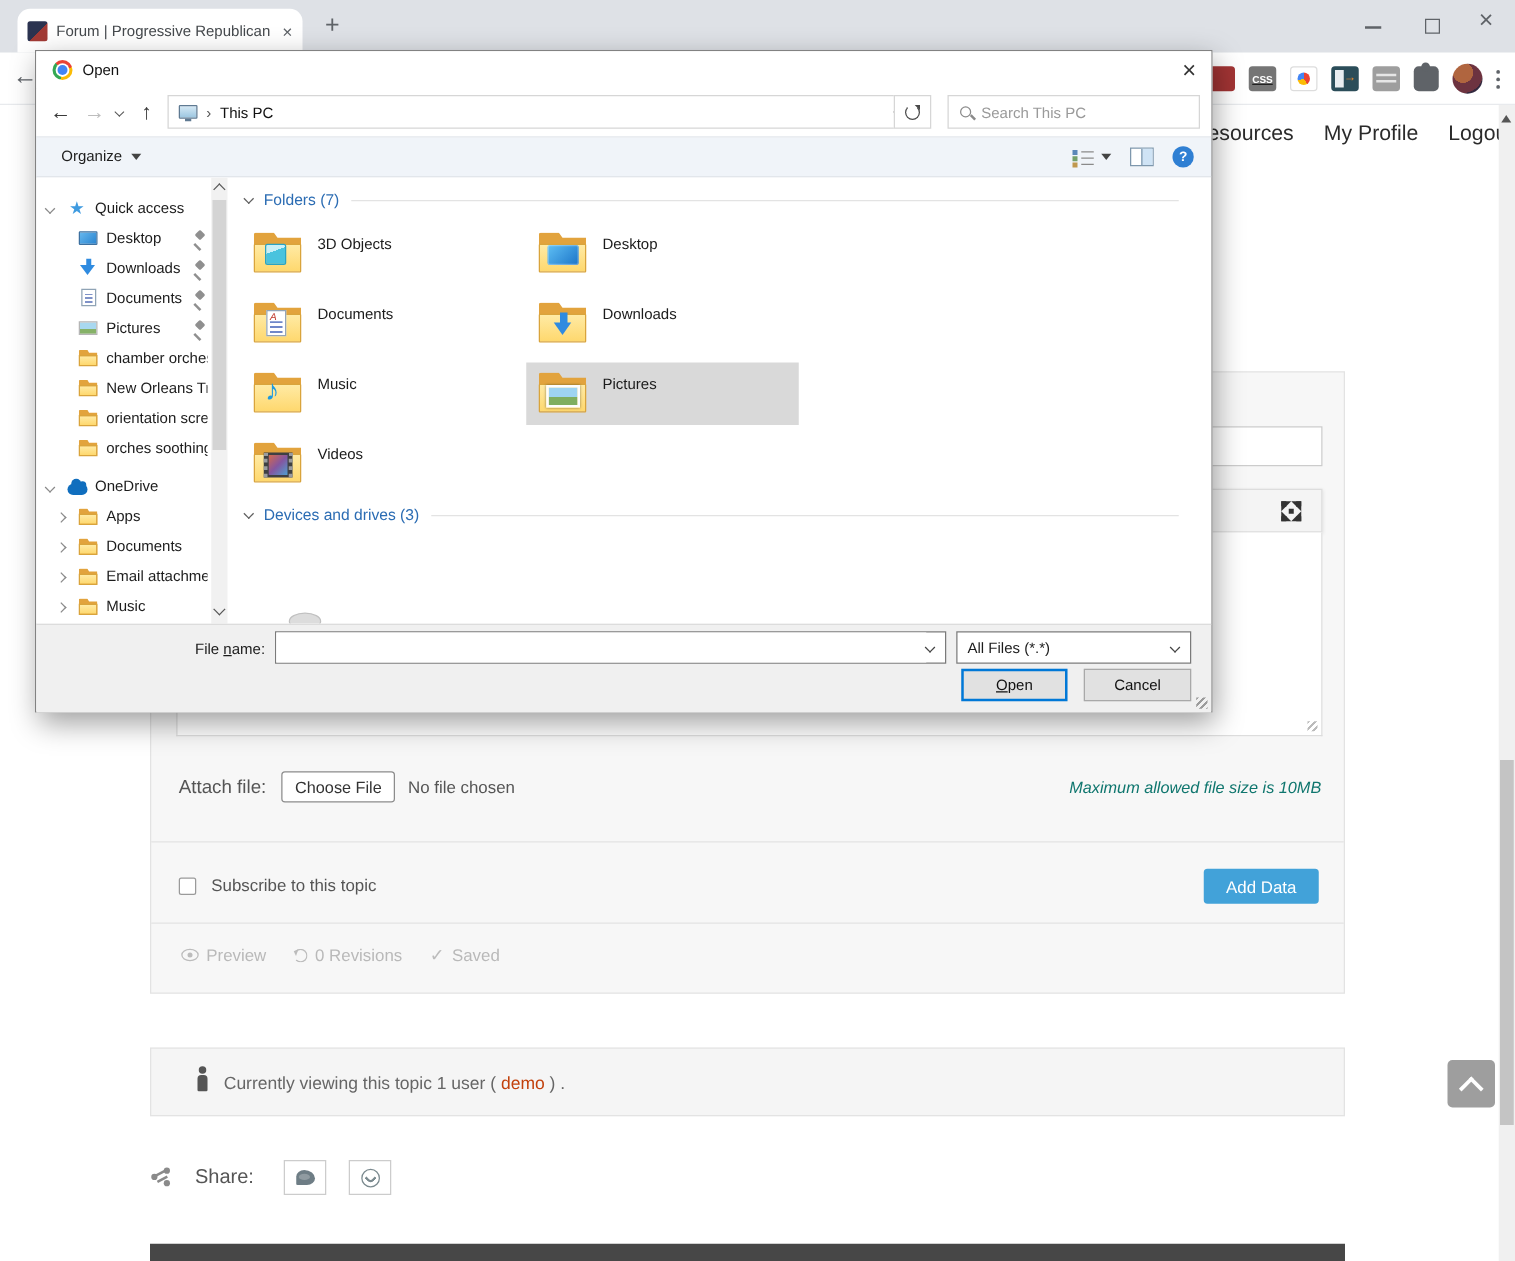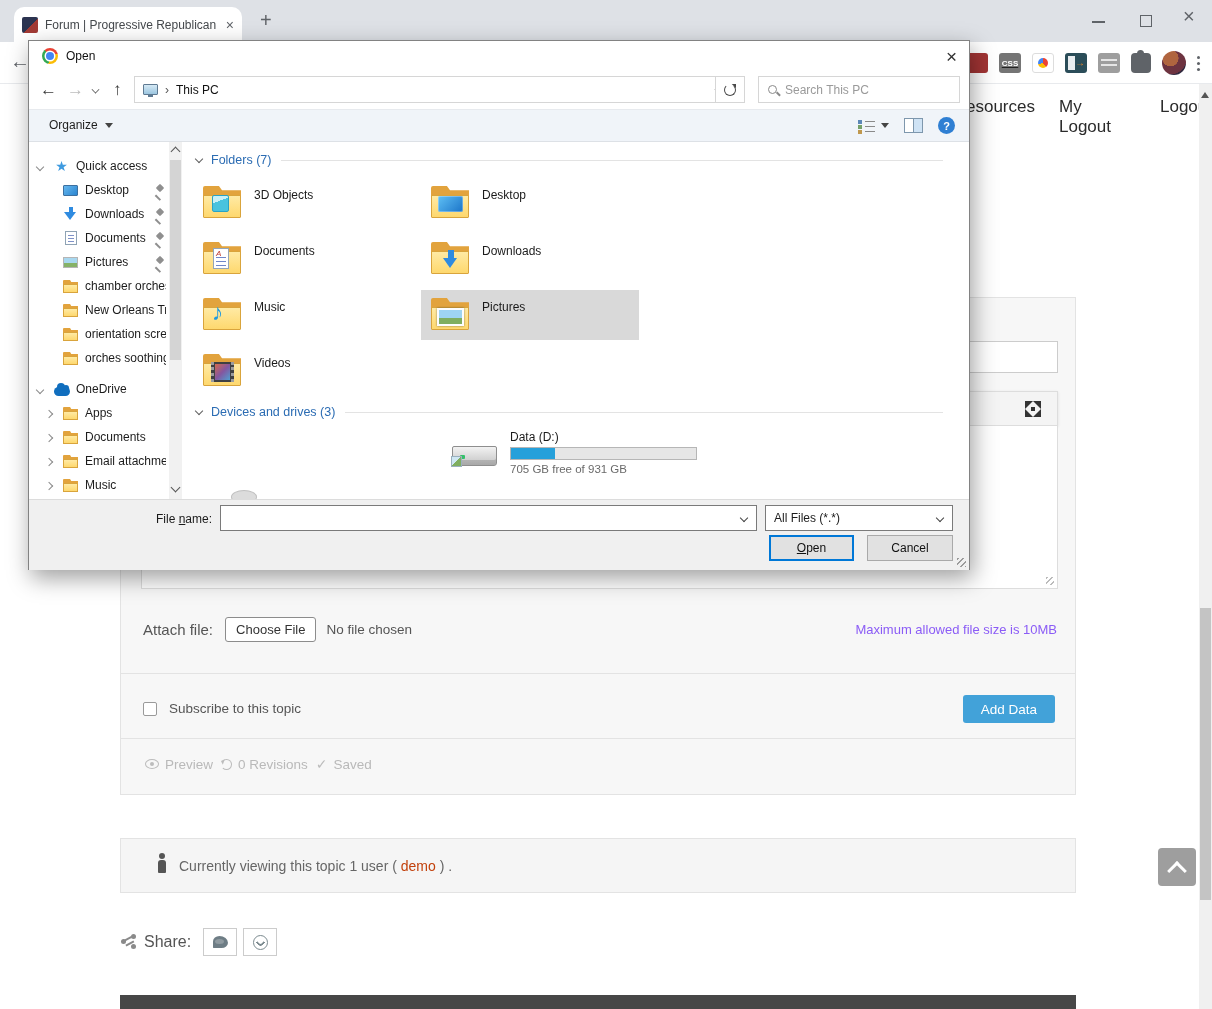"My Logout" span { text: Logout -> Profile }
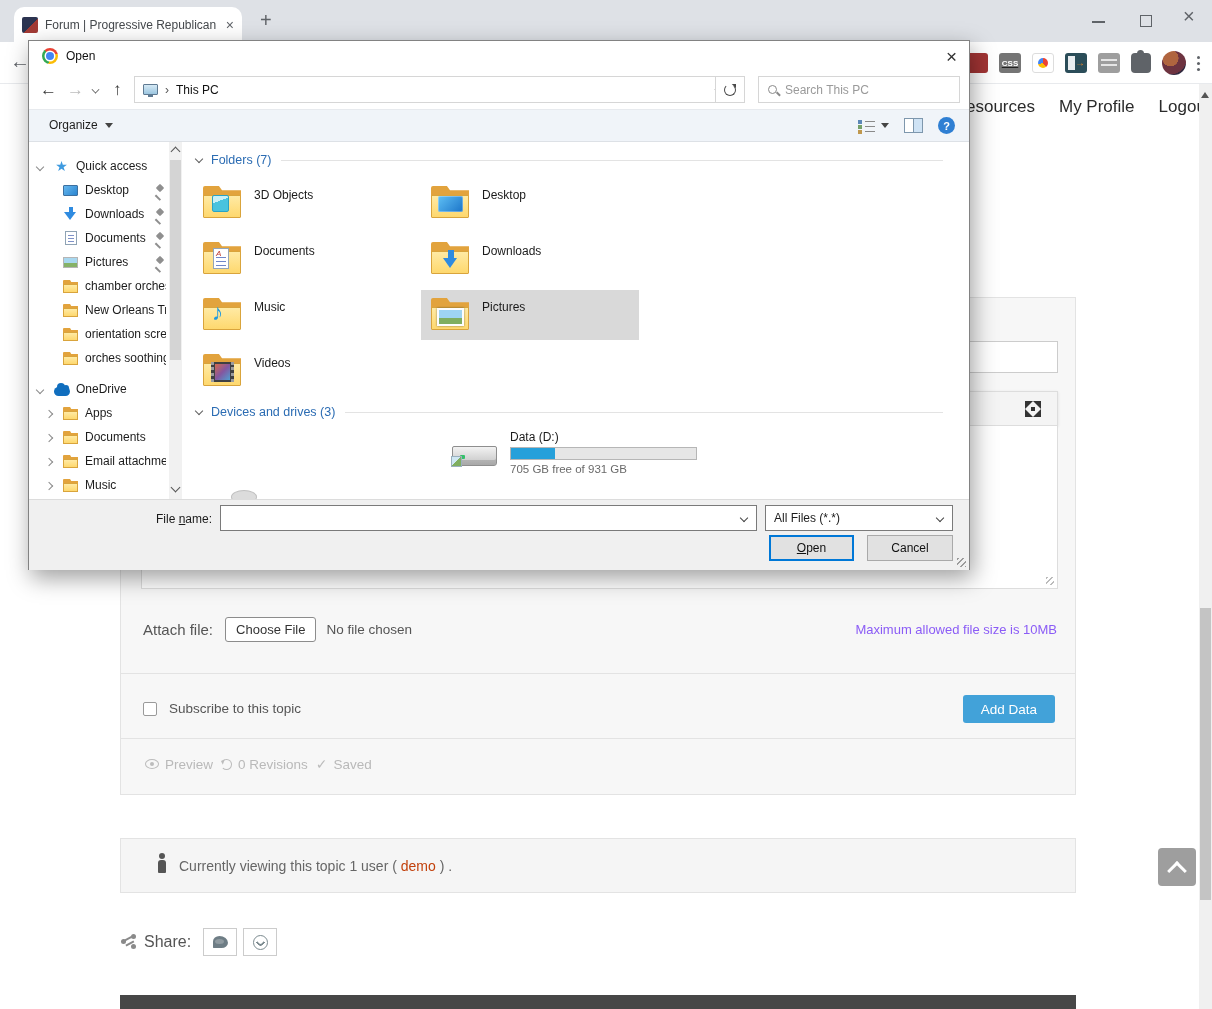"Data (D:) 705 GB free" div.drive { html: <div> <span> <span></span> <span></span> <span></span> </span> <span> <span>Data (D:)</span> <span> <span></span> </span> <span>705 GB free of 931 GB</span> </span> </div> -> none }
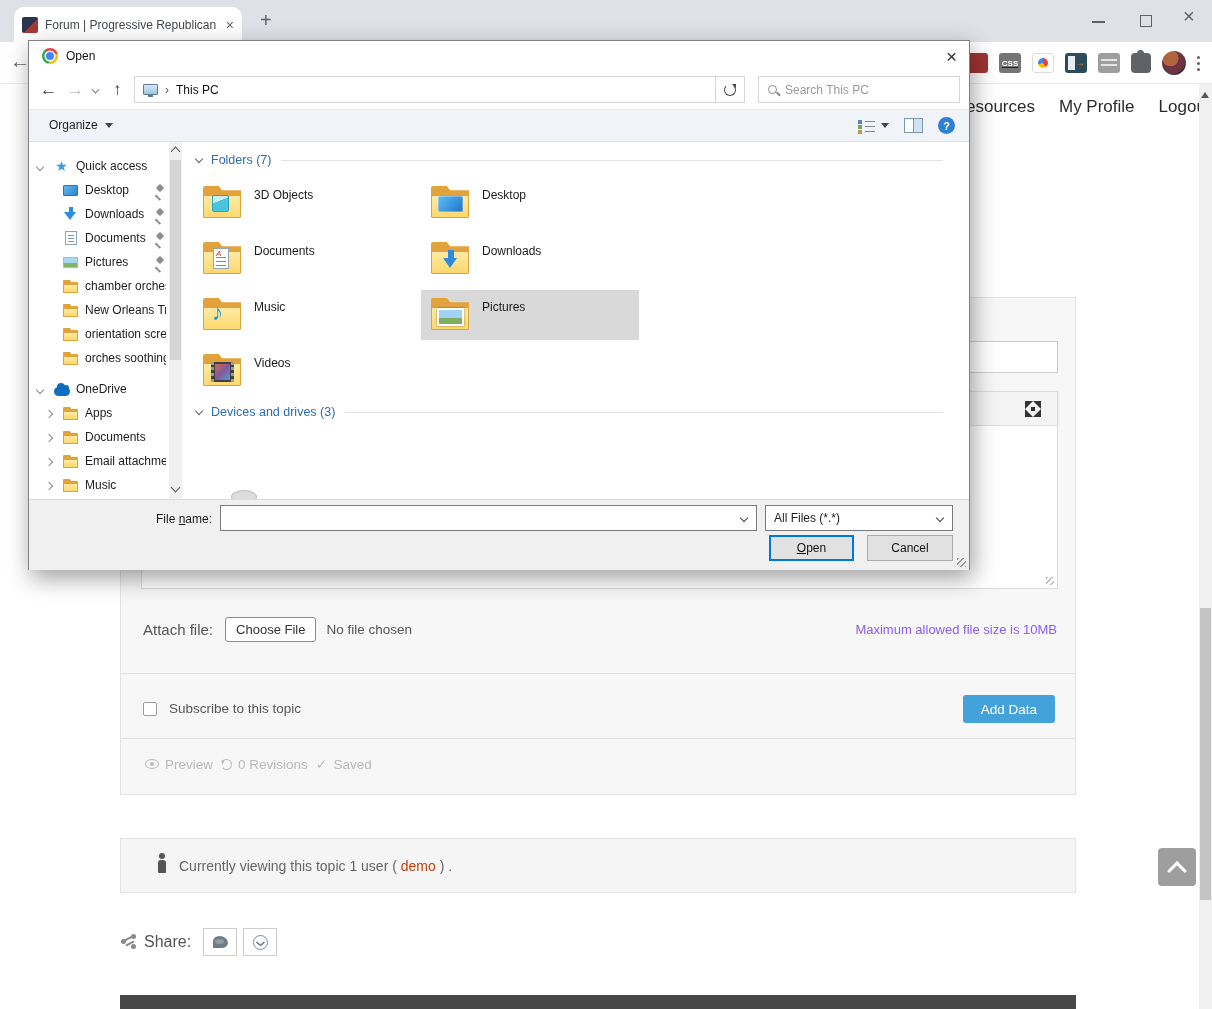"Maximum allowed file size is" .max-size { color: #8b5cf6 -> #0f766e; font-style: none -> italic }
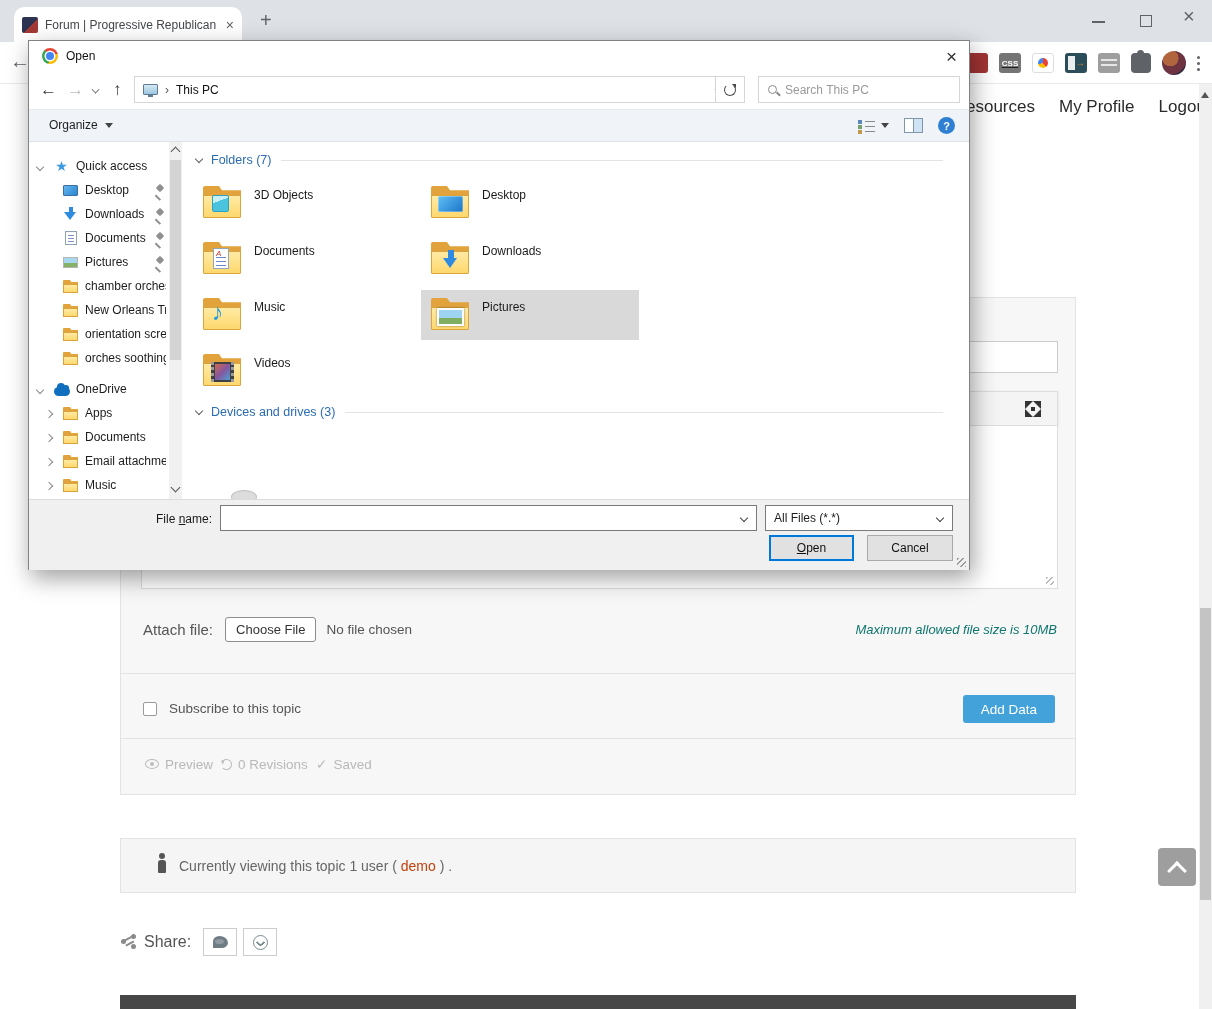"Preview" .status-row { gap: 8px -> 22px }
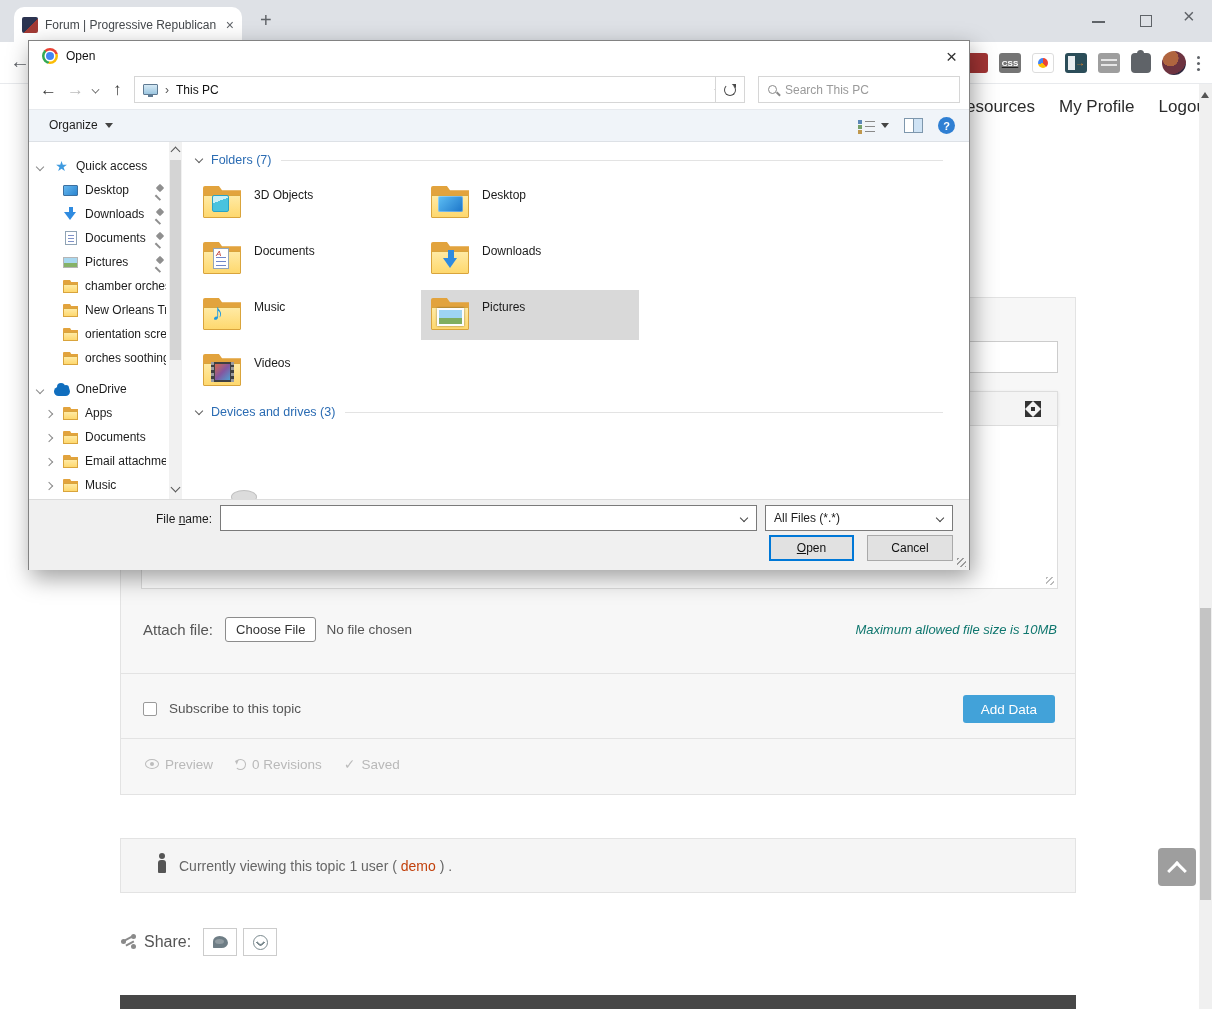"Share:" .share-row { gap: 6px -> 18px }
